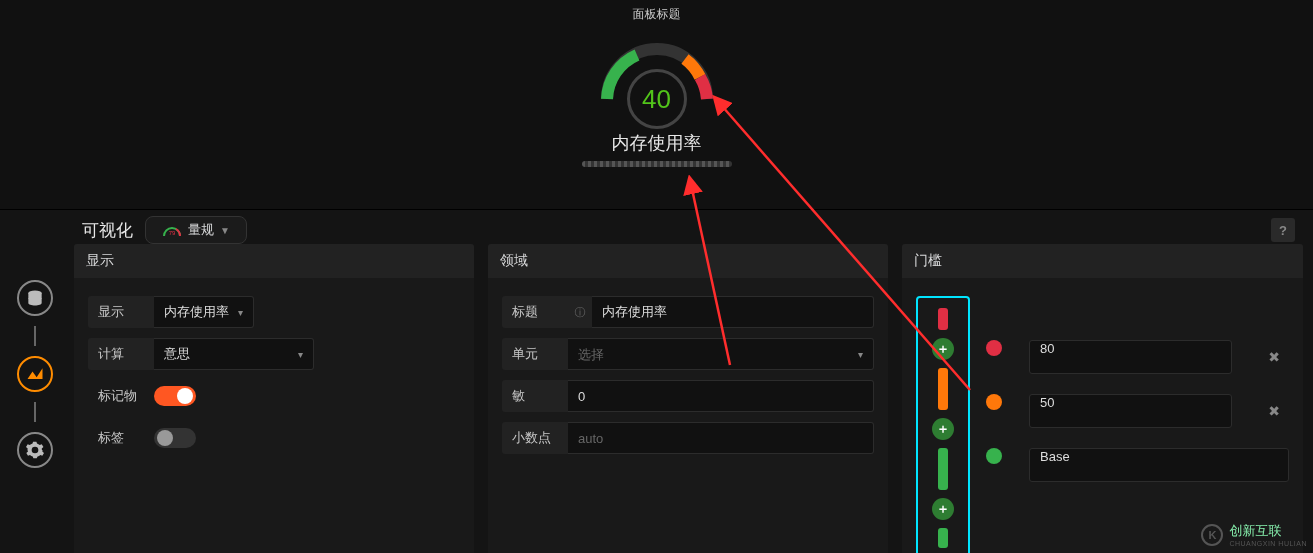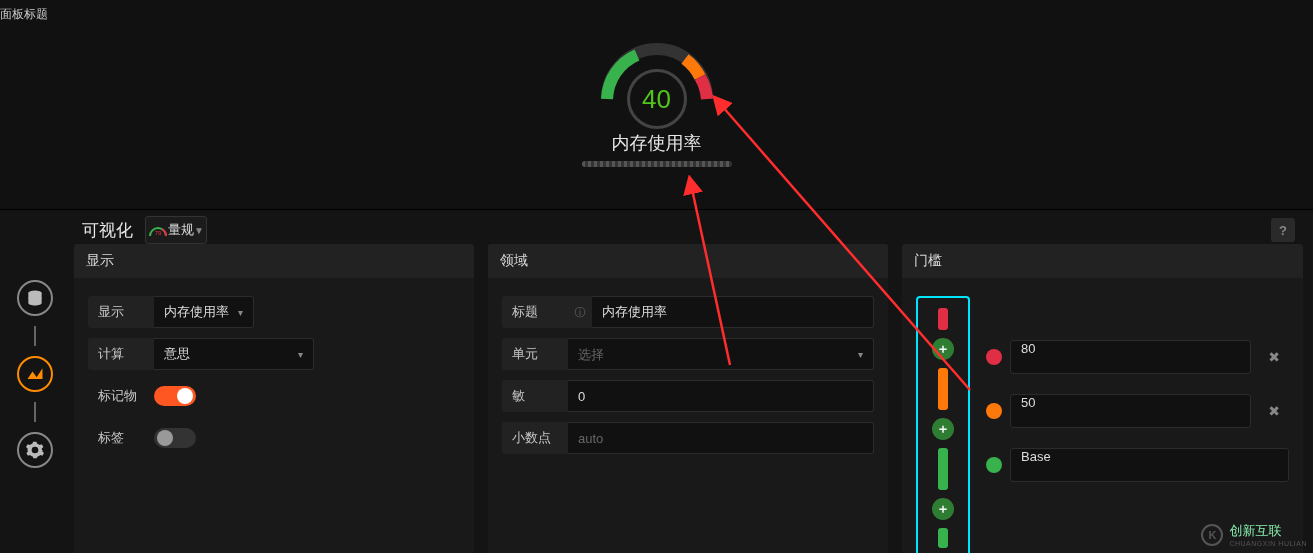"面板标题" .panel-title { text-align: left -> center }
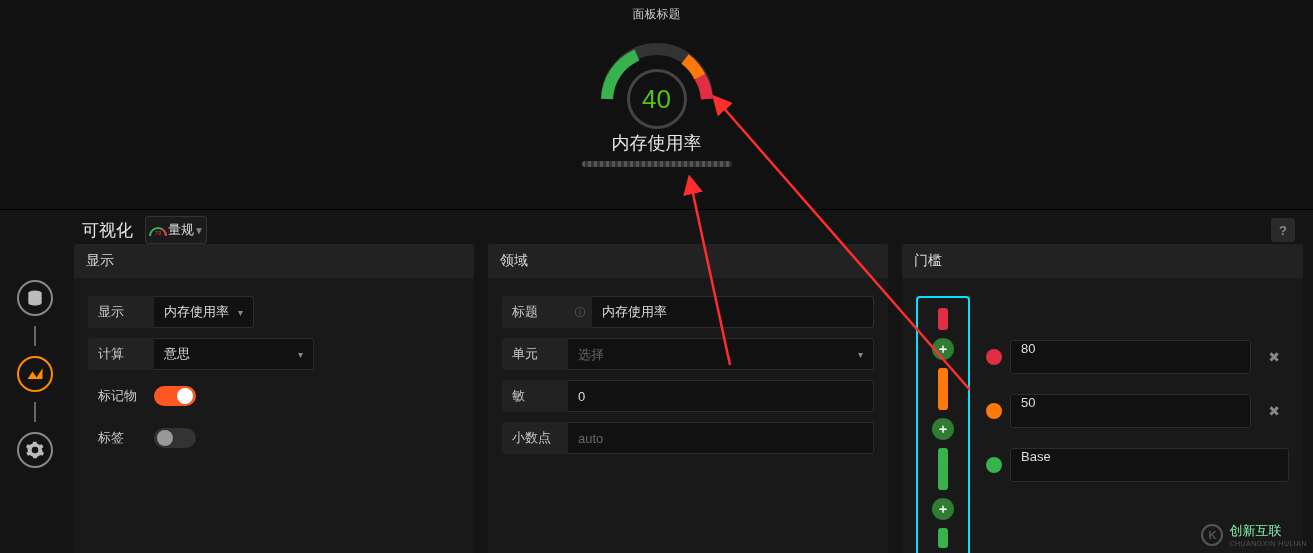"量规" .viz-picker { border-radius: 3px -> 8px; gap: none -> 6px; padding: 4px 2px -> 4px 16px }
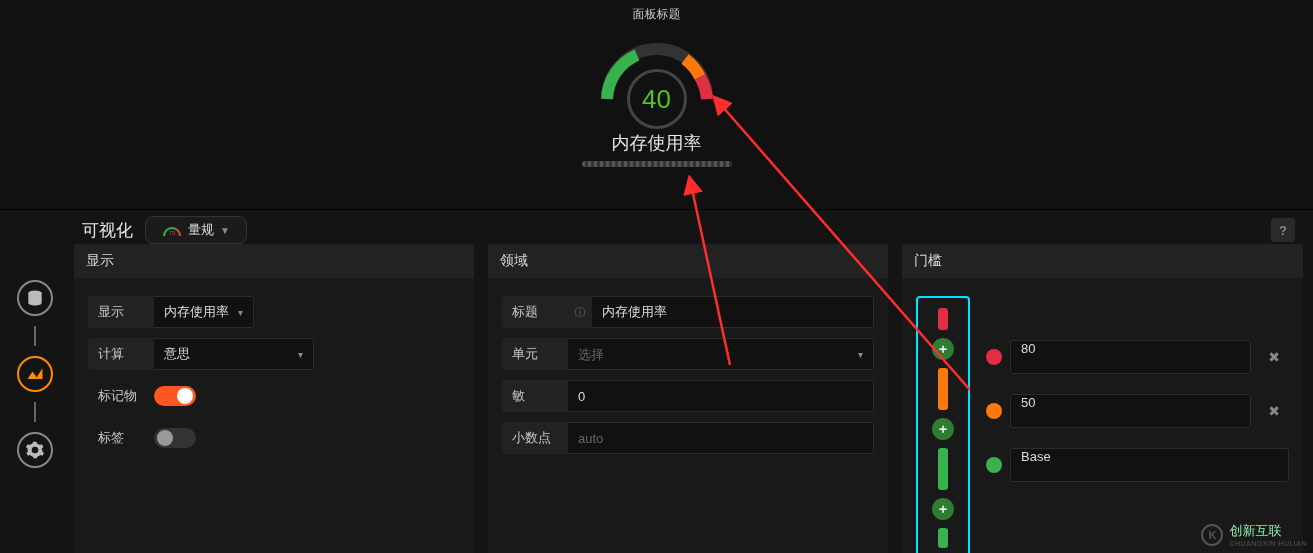"80" .thresh-row { align-items: center -> none; gap: 8px -> 27px }
